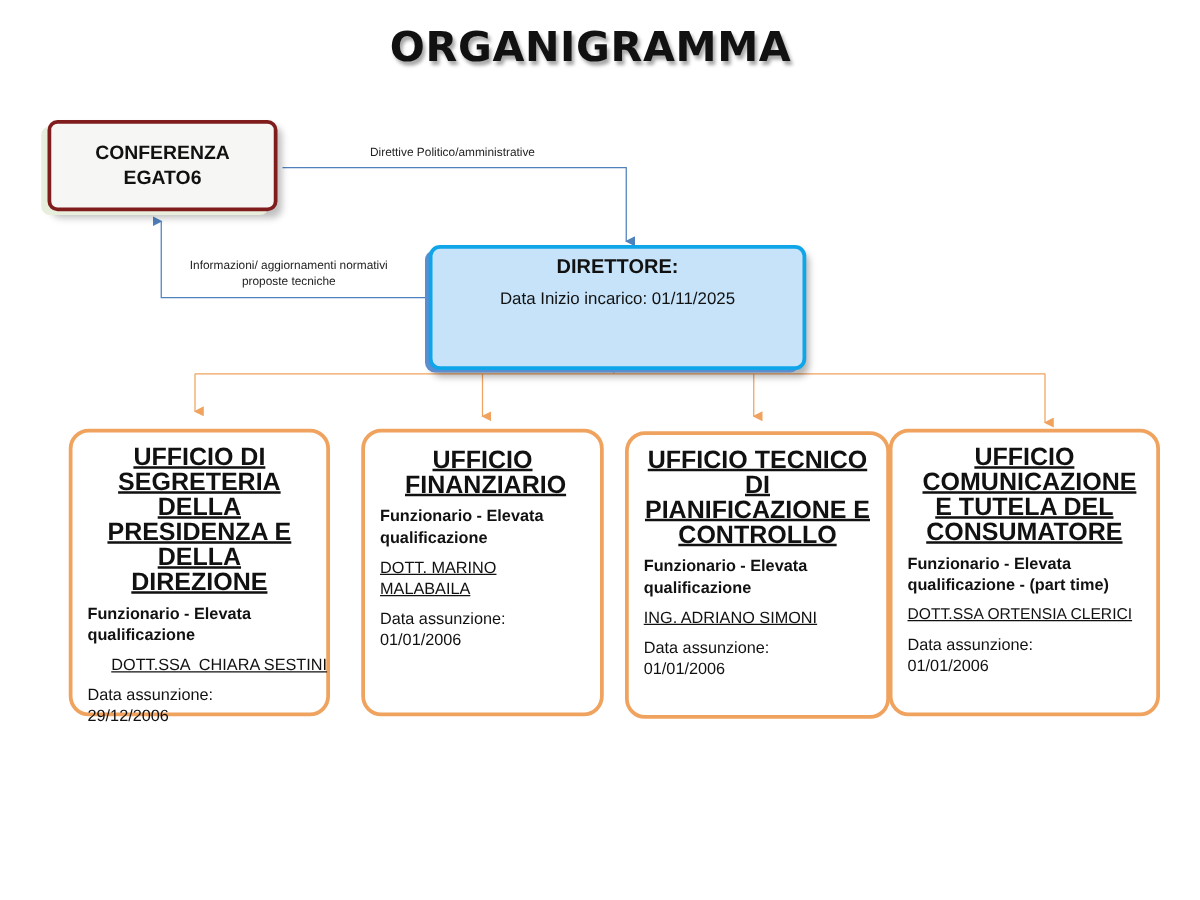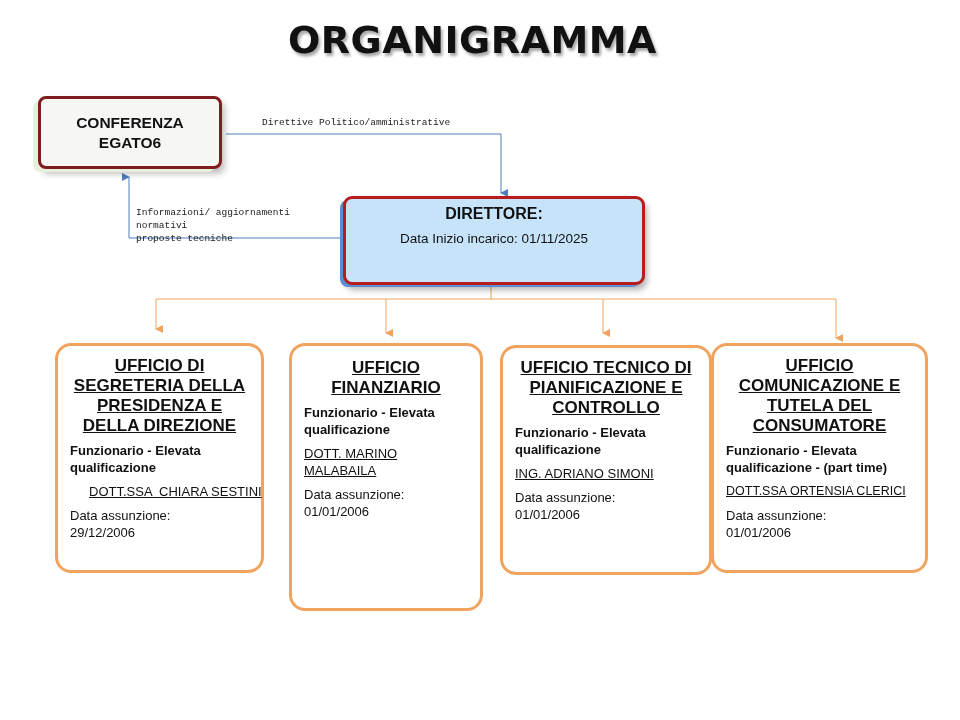"ORGANIGRAMMA" .title { font-size: 38px -> 33px }
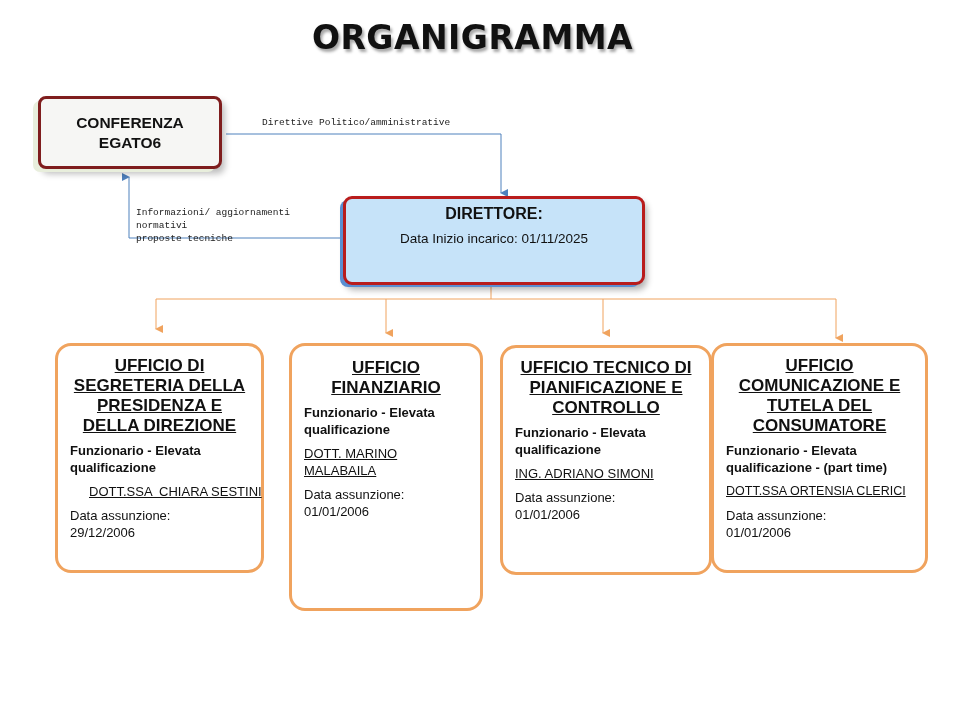"Direttive Politico/amministrative" .lbl { font-family: Liberation Mono, monospace -> none; text-align: left -> center }
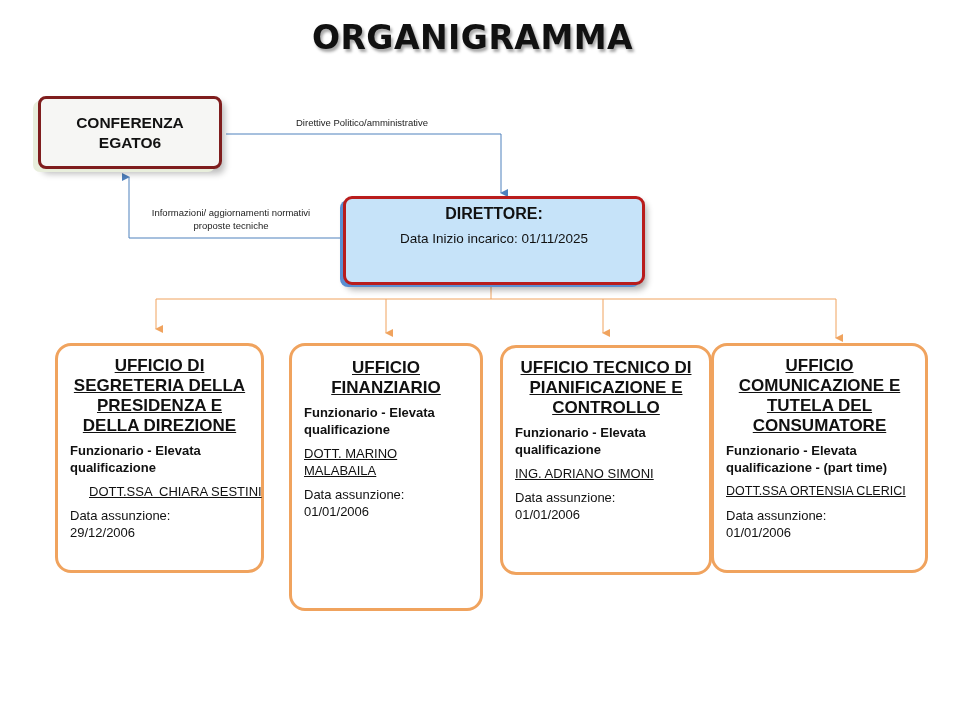"DIRETTORE:" .dir { border: 3px solid #b91c1c -> 3px solid #0ea5e9; height: 89px -> 100px }
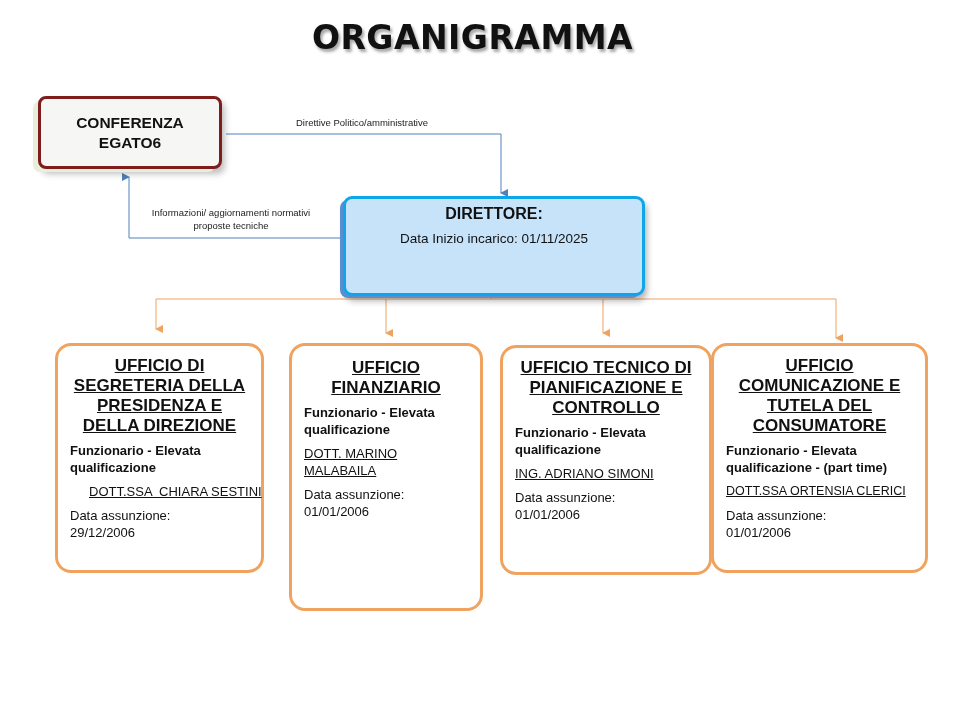"UFFICIO DI SEGRETERIA DELLA PRESIDENZA" .office .oh { font-size: 17px -> 20px }
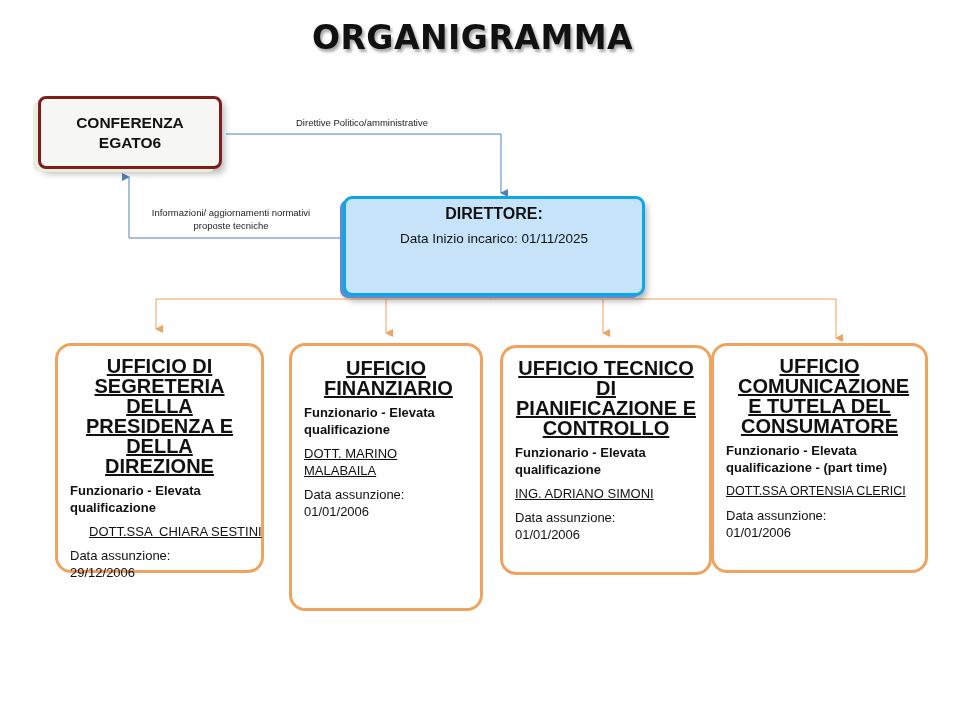"UFFICIO FINANZIARIO" .o2 { height: 268px -> 230px }
